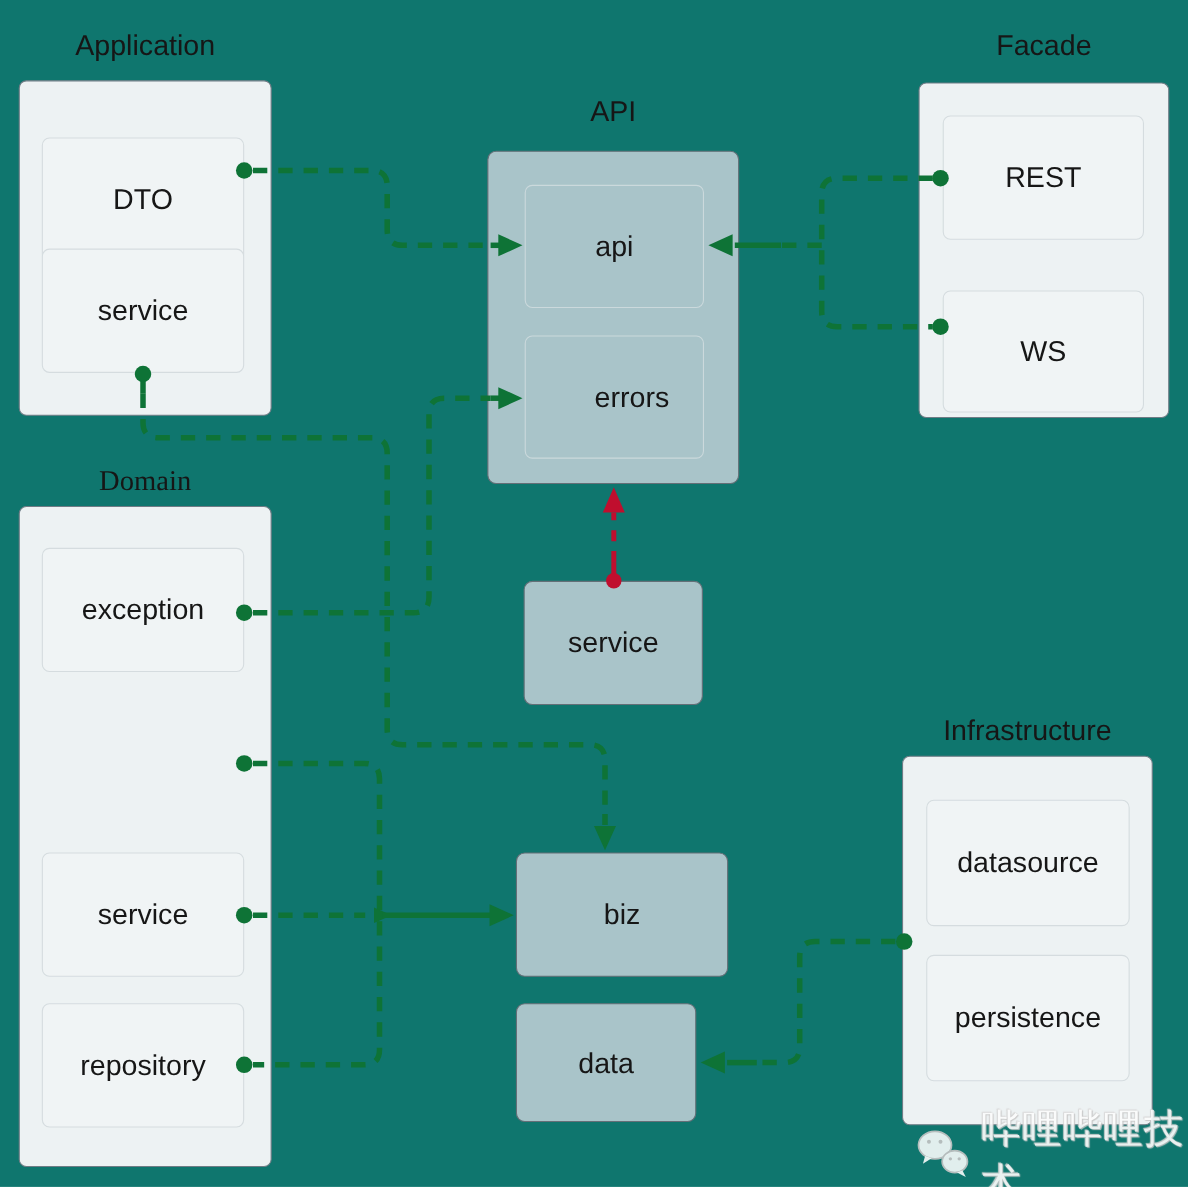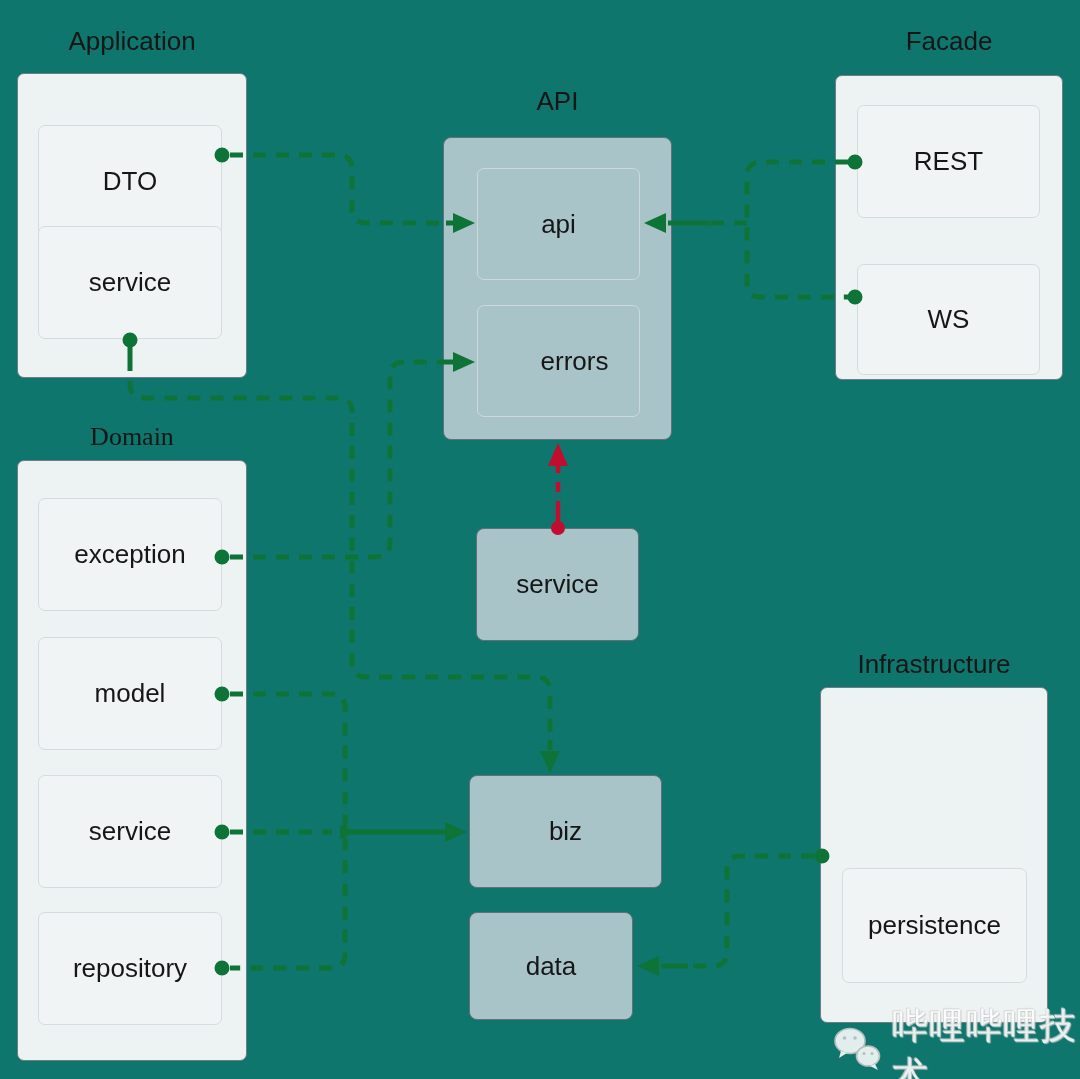"model" div.box { html: <div> <span>model</span> </div> -> none }
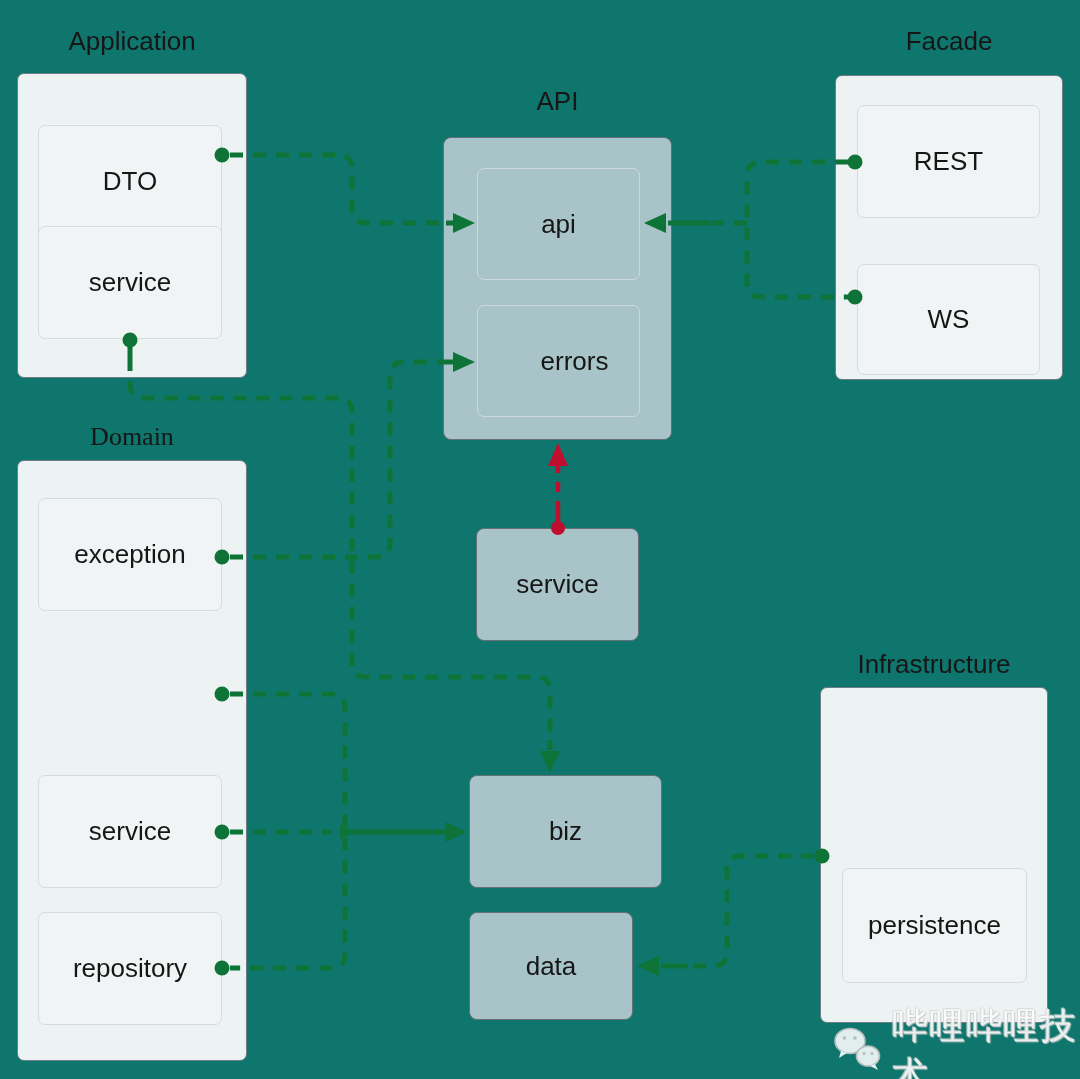"datasource" div.box { html: none -> <div> <span>datasource</span> </div> }
